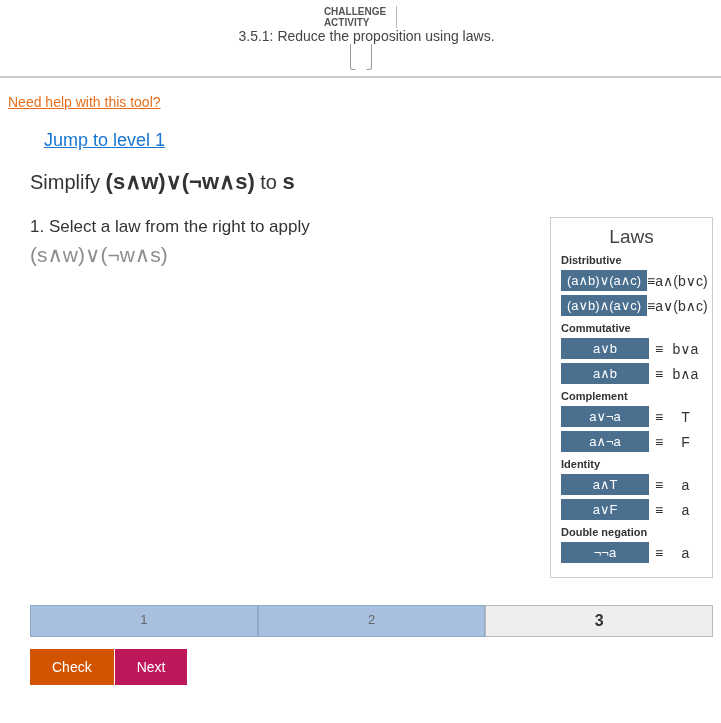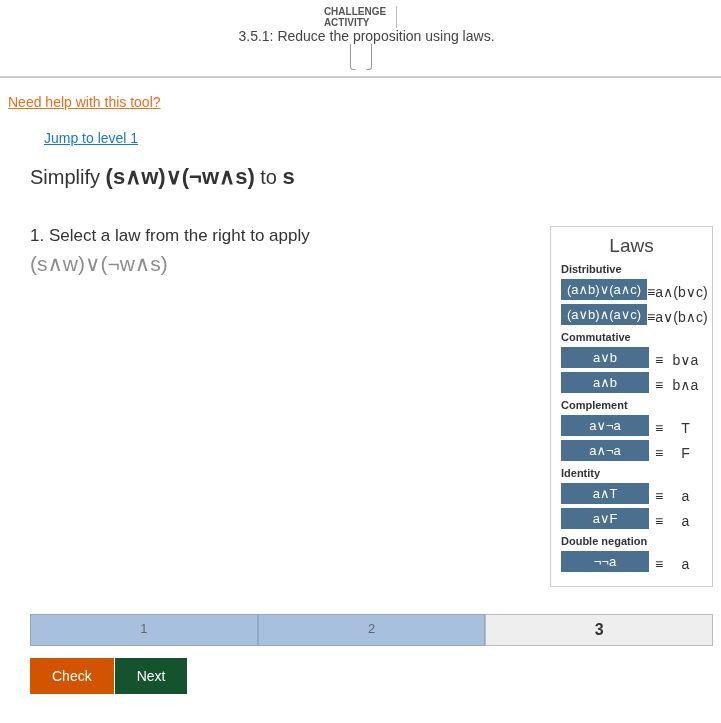"Jump to level 1" .jump-link { font-size: 14px -> 18px }
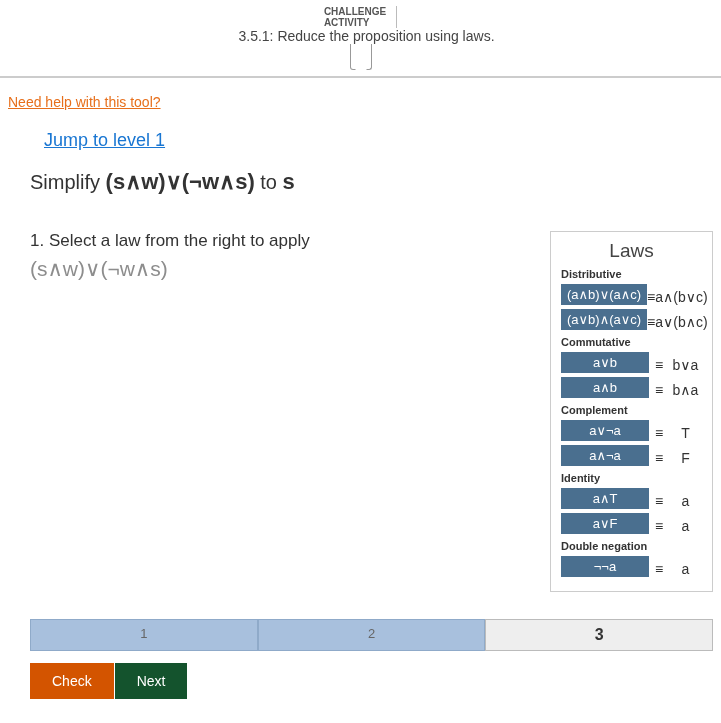"Simplify (s∧w)∨(¬w∧s) to s" .simplify-row { margin-bottom: 36px -> 22px }
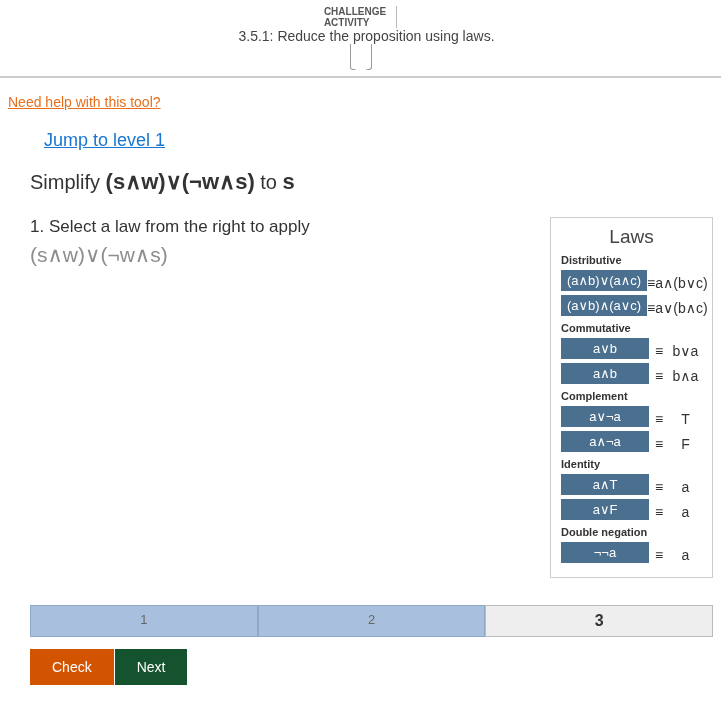"(a∧b)∨(a∧c)" .law-row { align-items: flex-end -> center }
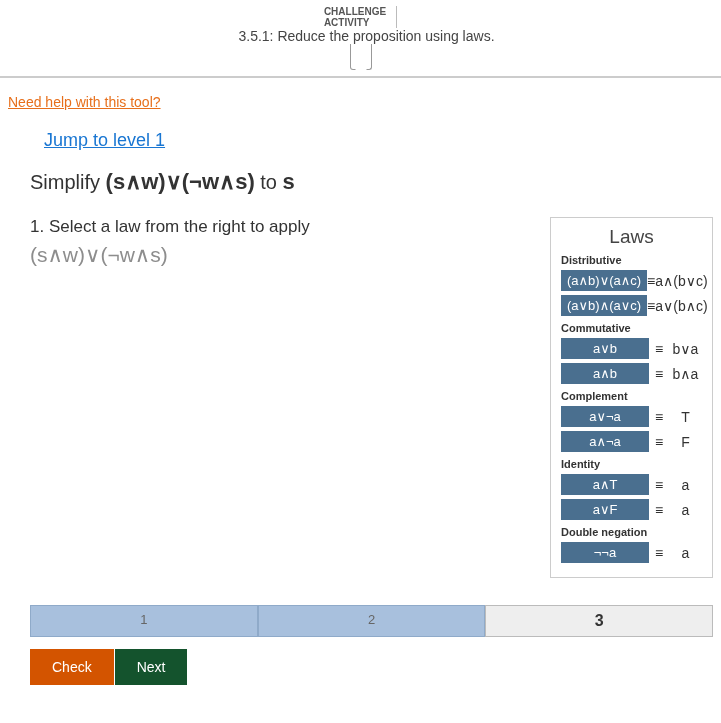"Next" .btn-next { background: #14532d -> #be185d }
